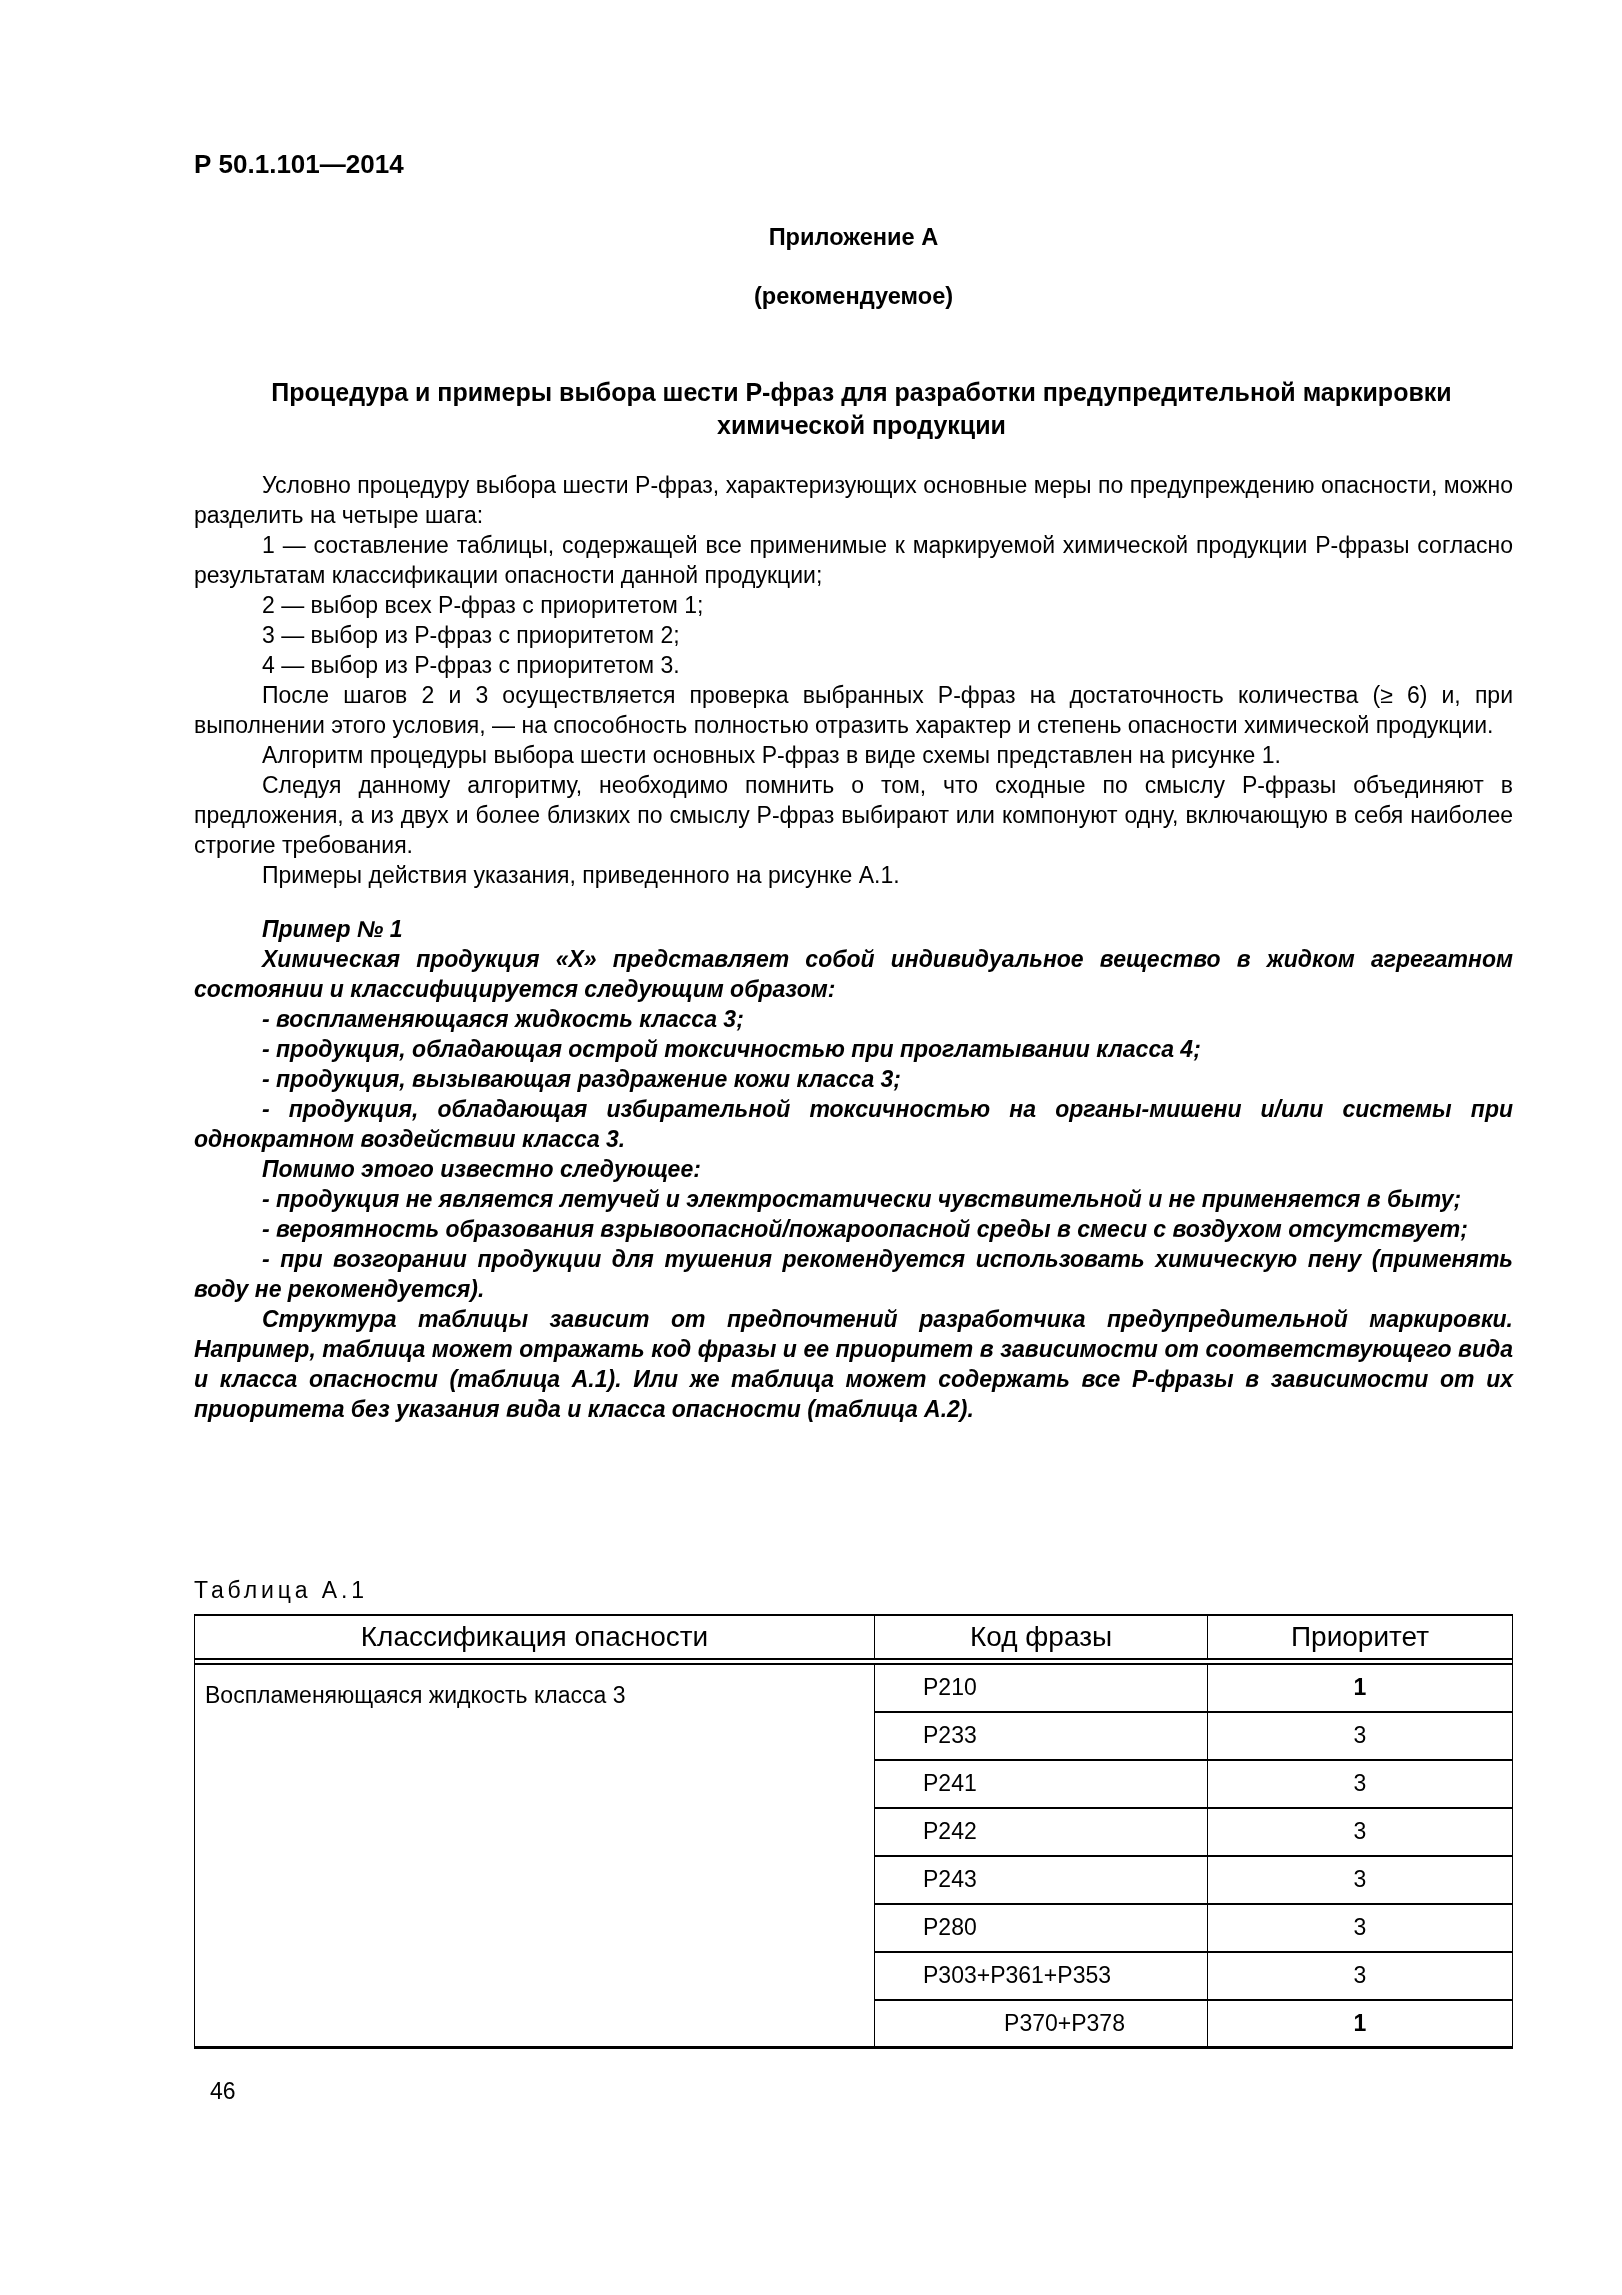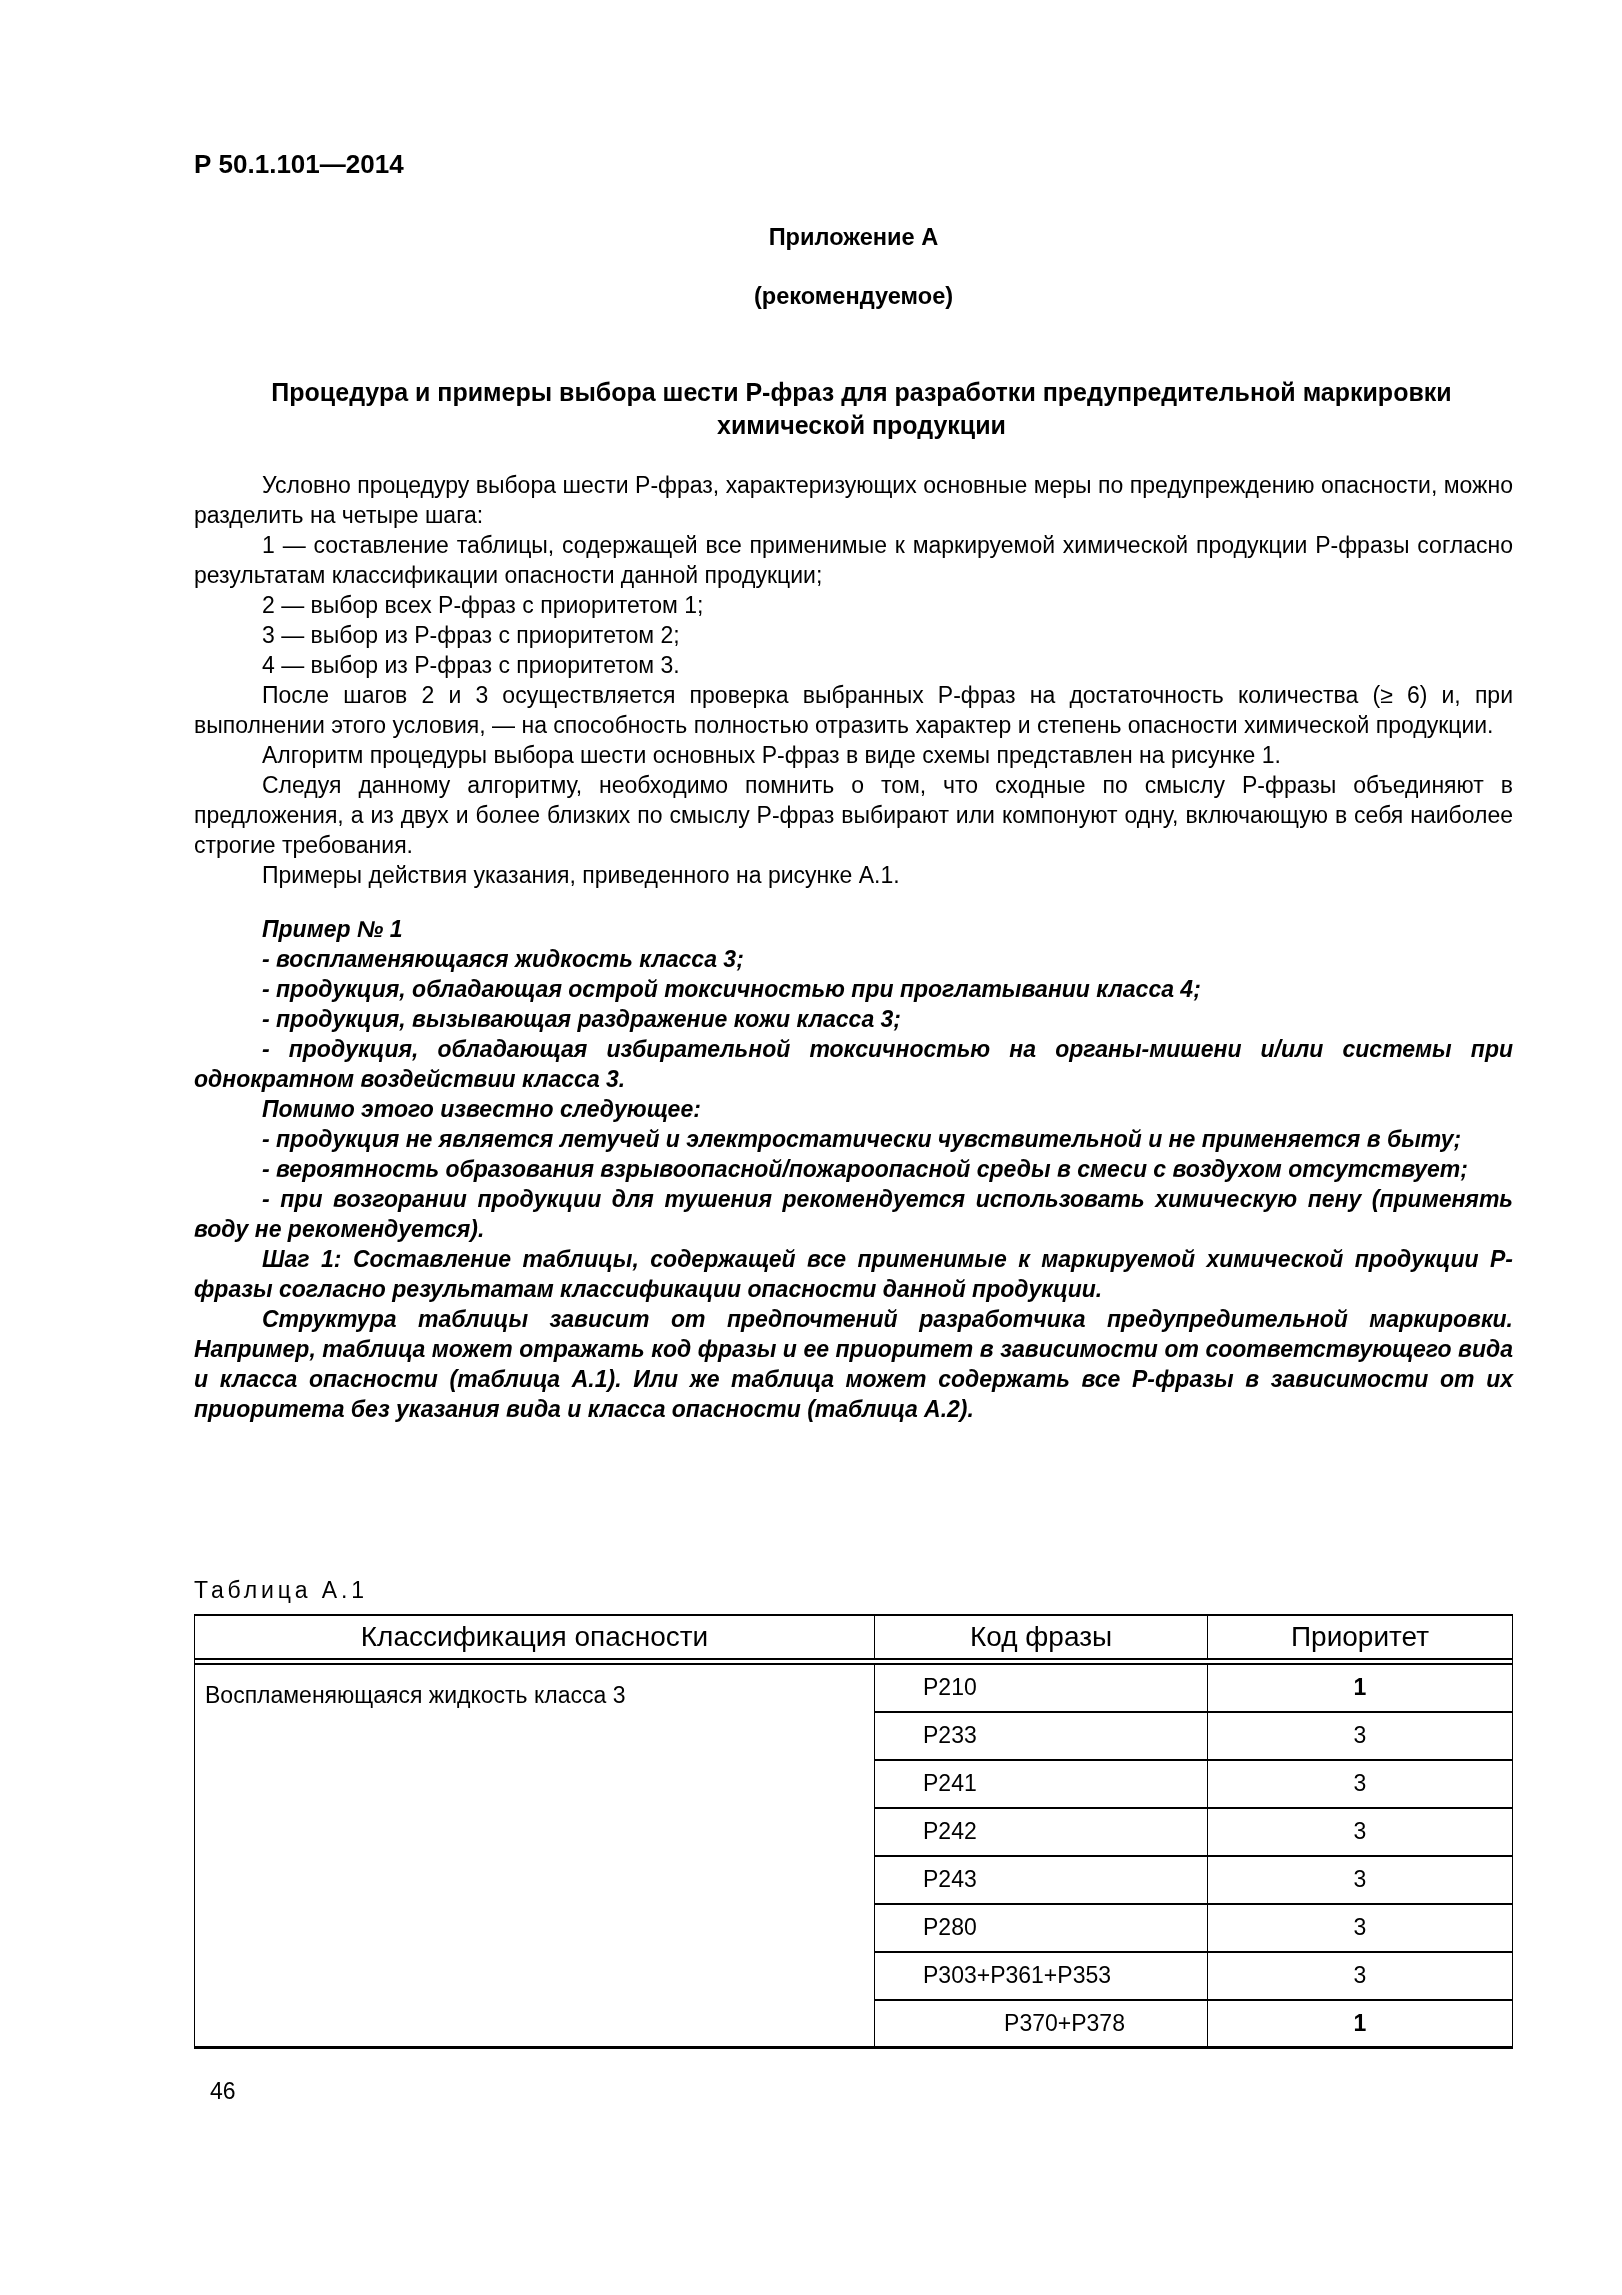"Химическая продукция «X» представляет" p.it { html: none -> <p>Химическая продукция «X» представляет собой индивидуальное вещество в жидком агрегатном состоянии и классифицируется следующим образом:</p> }
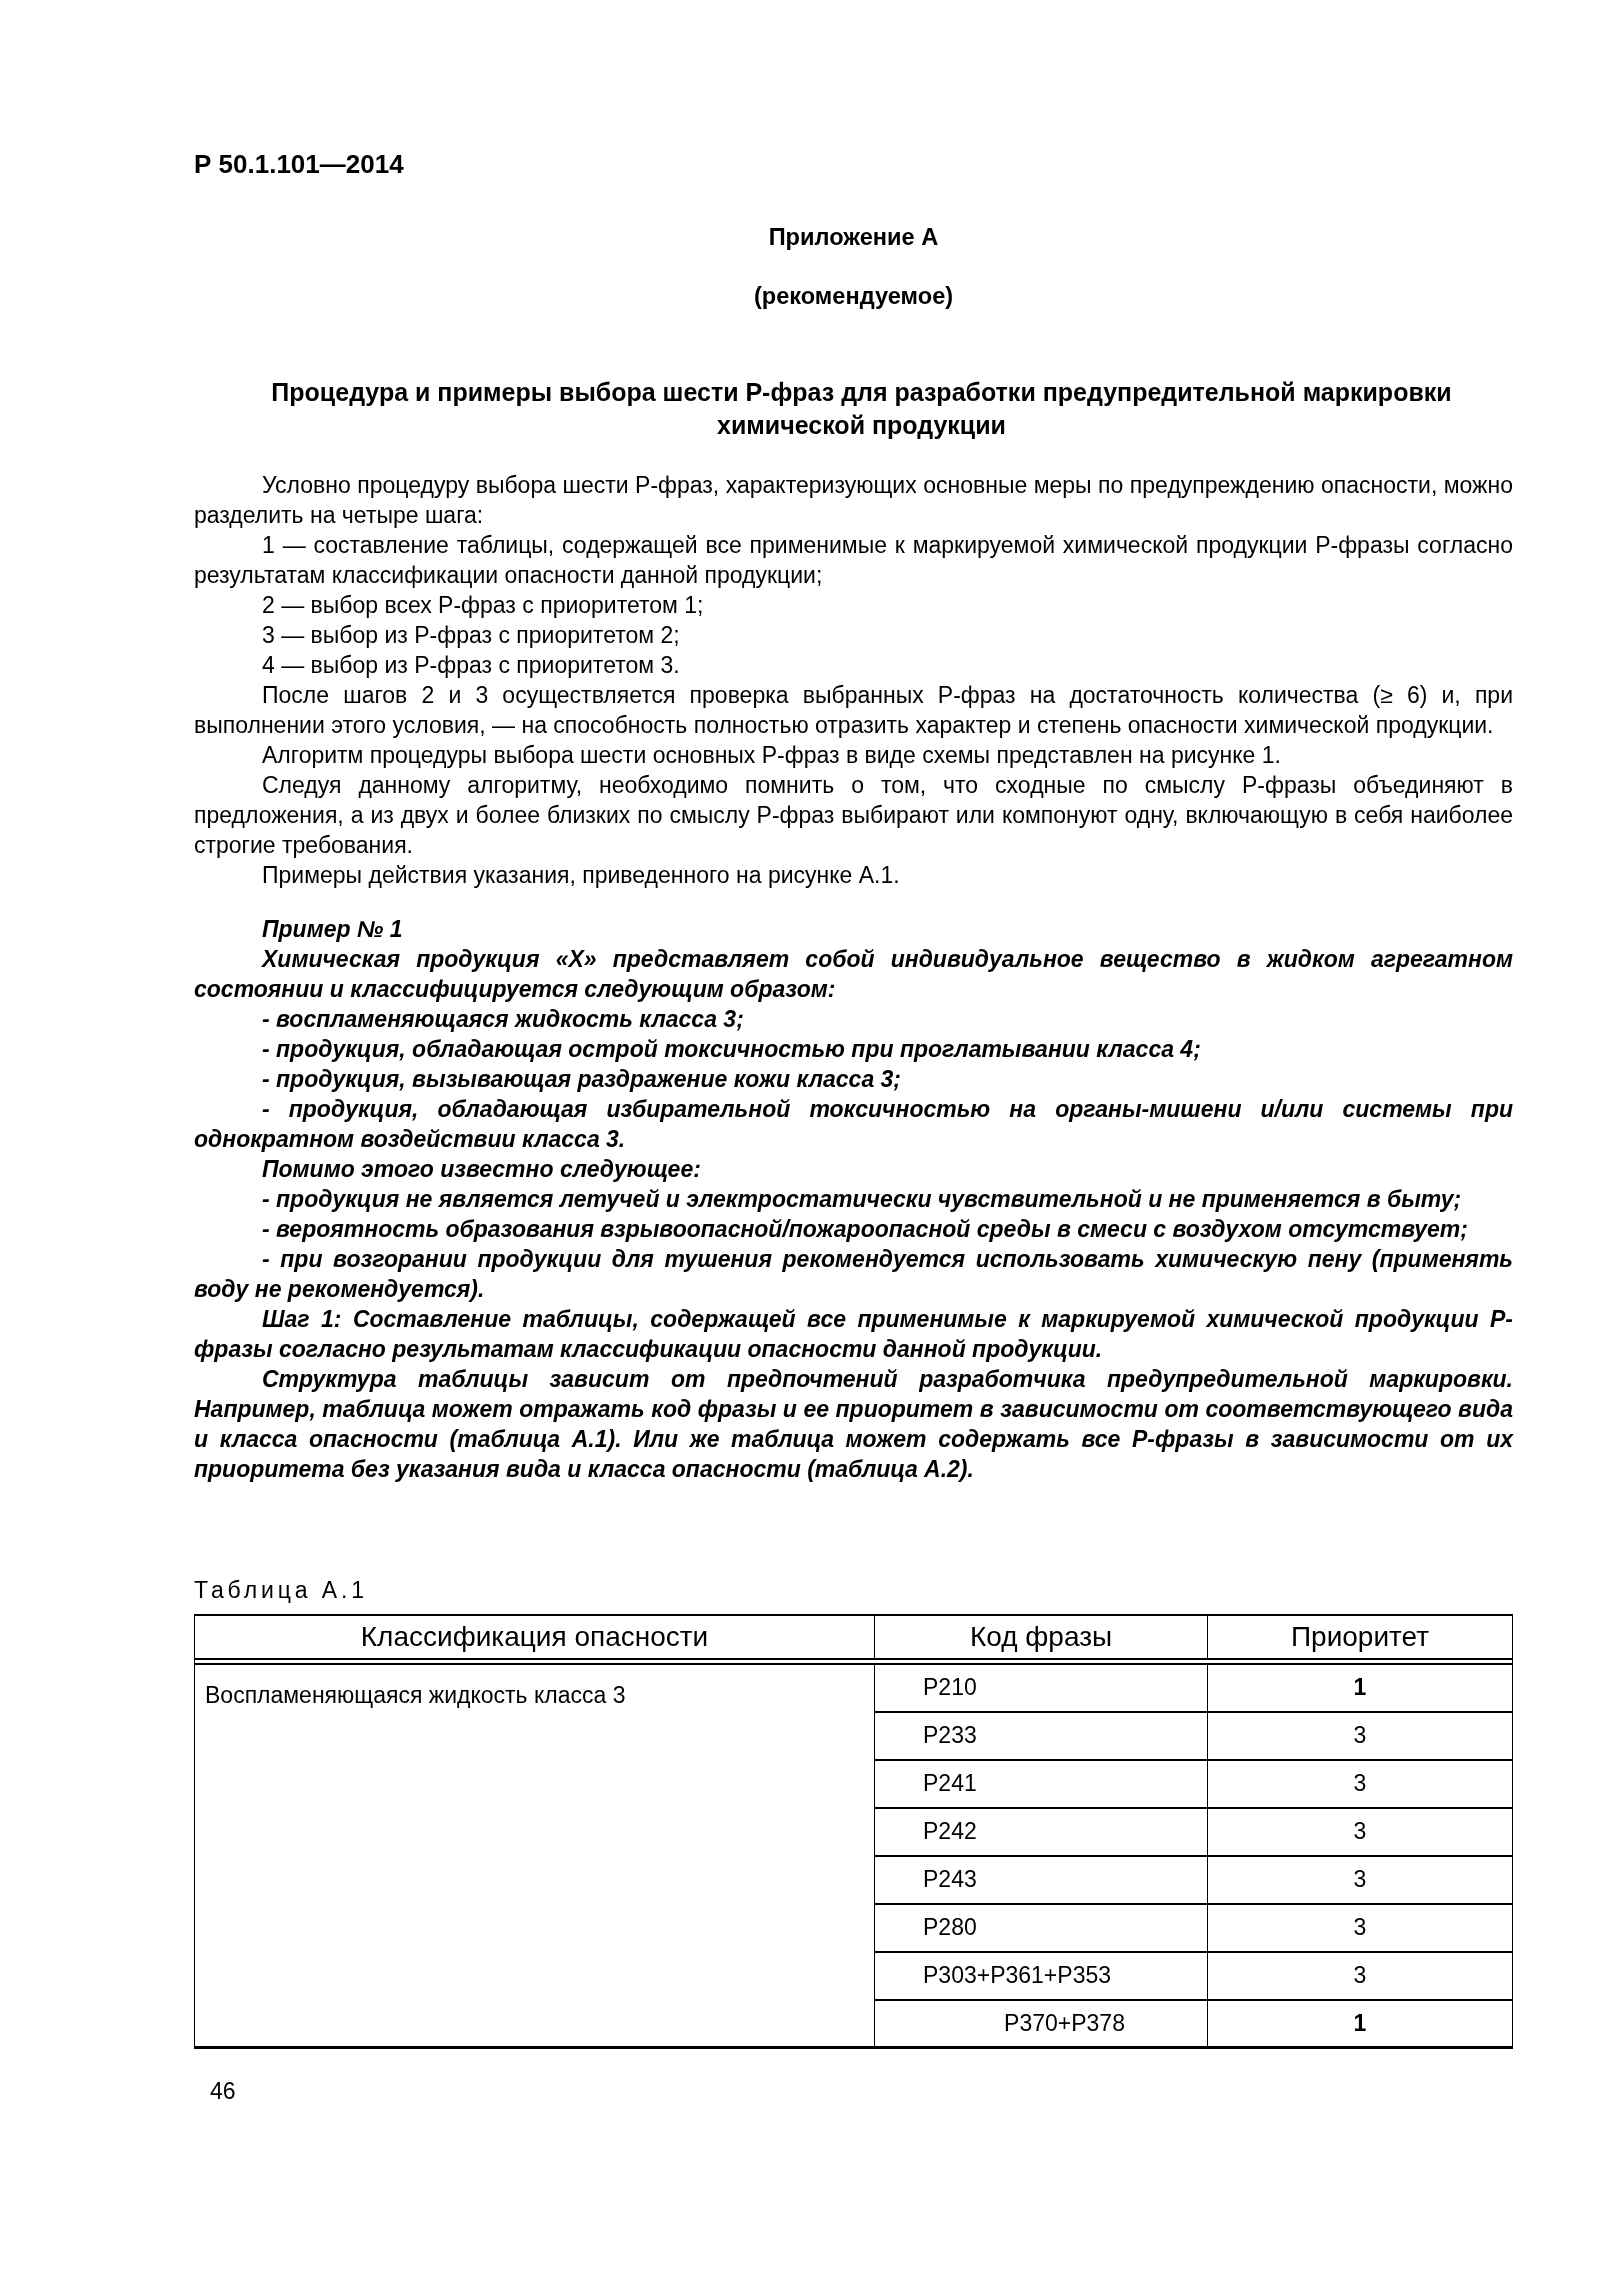"Шаг 1: Составление таблицы, содержащей" p.it { html: <p>Шаг 1: Составление таблицы, содержащей все применимые к маркируемой химической продукции Р-фразы согласно результатам классификации опасности данной продукции.</p> -> none }
